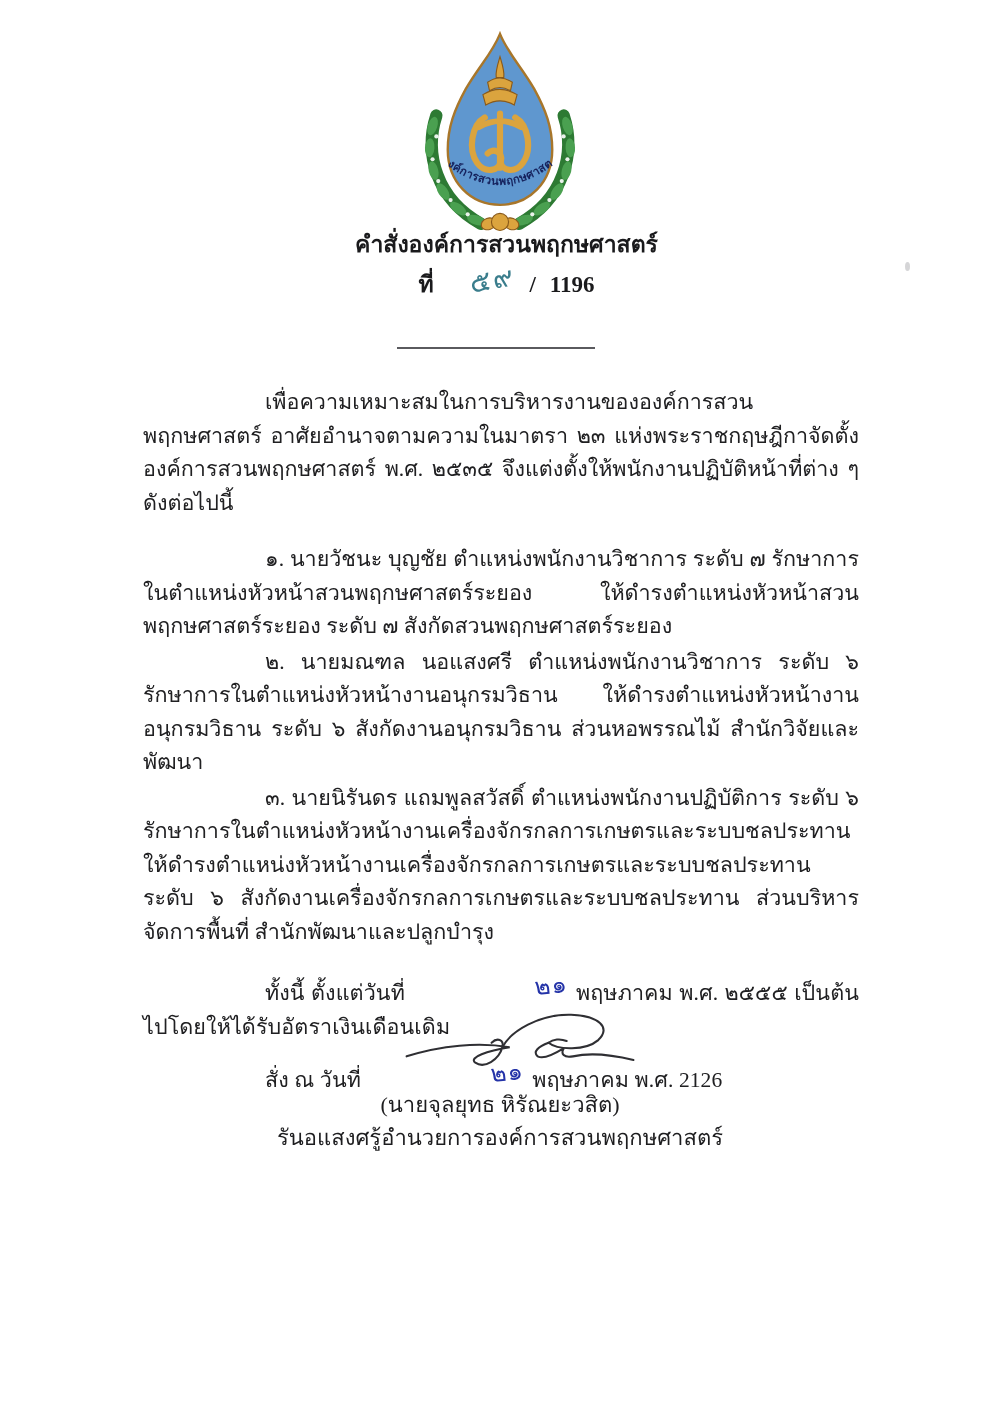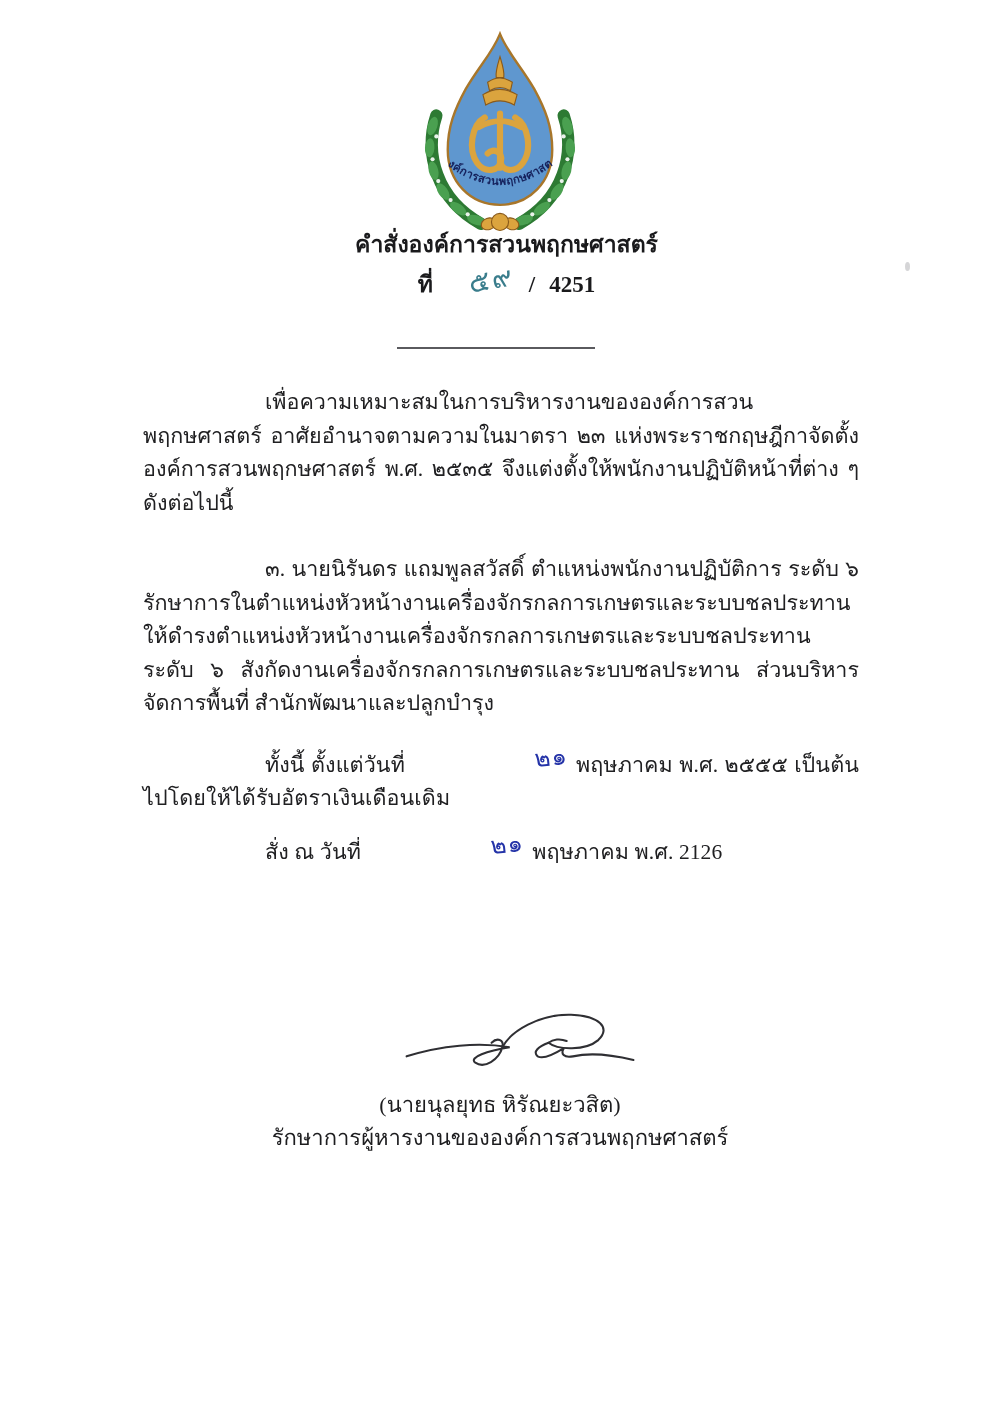"4251" span { text: 4251 -> 1196 }
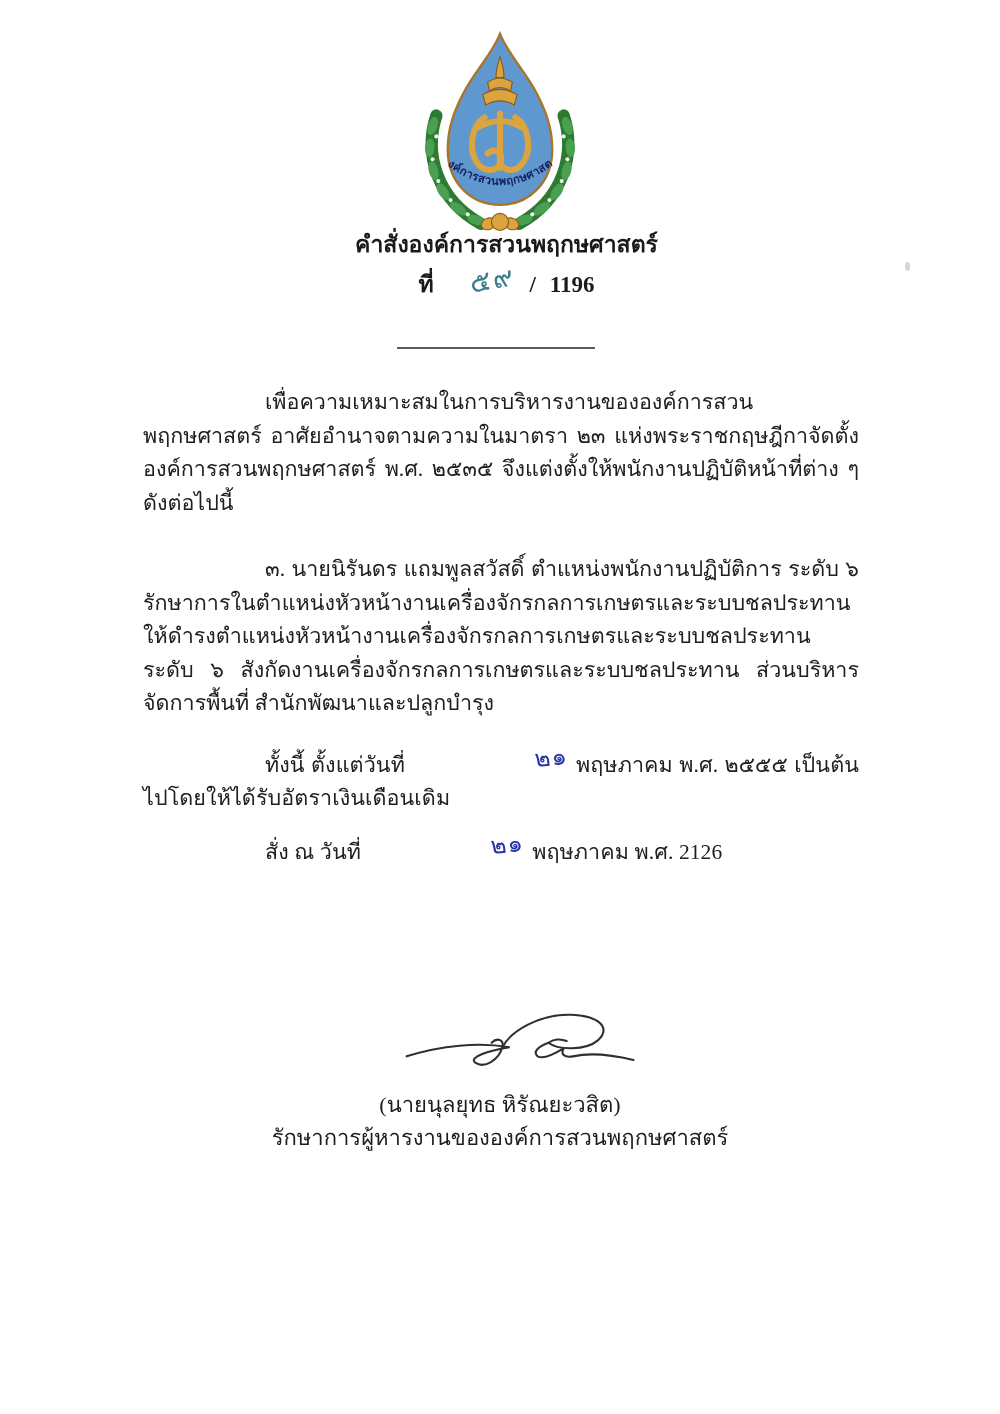"เพื่อความเหมาะสมในการบริหารงานขององค์การ" .para-intro { margin-bottom: 33px -> 23px }
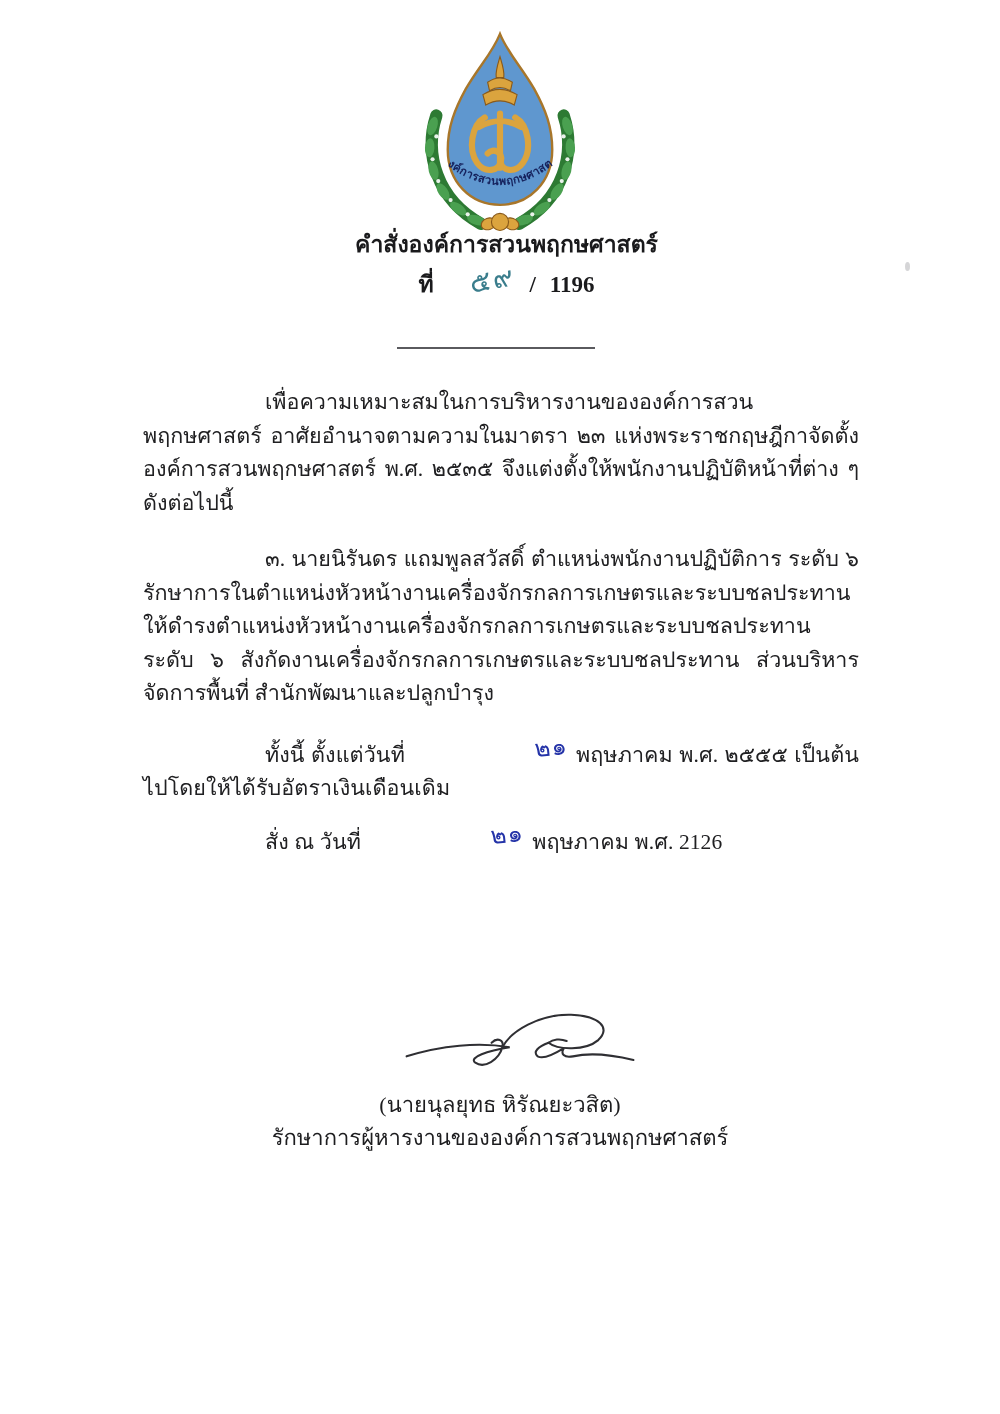"๑. นายวัชนะ บุญชัย ตำแหน่งพนักงานวิชาการ" p.para-item { html: none -> <p>๑. นายวัชนะ บุญชัย ตำแหน่งพนักงานวิชาการ ระดับ ๗ รักษาการในตำแหน่งหัวหน้าสวนพฤกษศาสตร์ระยอง ให้ดำรงตำแหน่งหัวหน้าสวนพฤกษศาสตร์ระยอง ระดับ ๗ สังกัดสวนพฤกษศาสตร์ระยอง</p> }
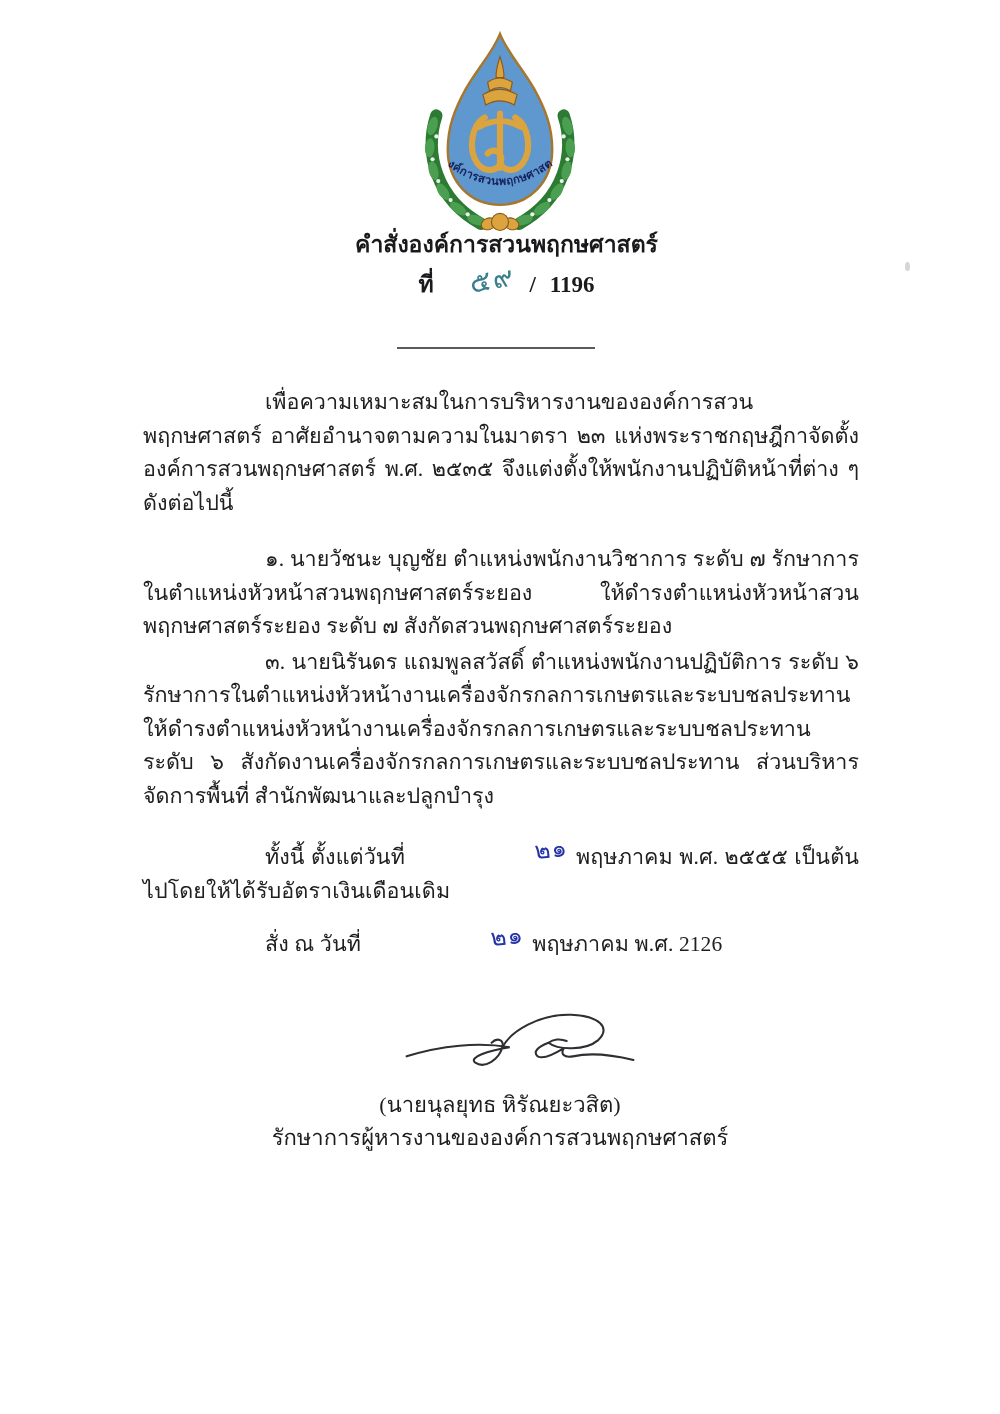"๒. นายมณฑล นอแสงศรี" p.para-item { html: none -> <p>๒. นายมณฑล นอแสงศรี ตำแหน่งพนักงานวิชาการ ระดับ ๖ รักษาการในตำแหน่งหัวหน้างานอนุกรมวิธาน ให้ดำรงตำแหน่งหัวหน้างานอนุกรมวิธาน ระดับ ๖ สังกัดงานอนุกรมวิธาน ส่วนหอพรรณไม้ สำนักวิจัยและพัฒนา</p> }
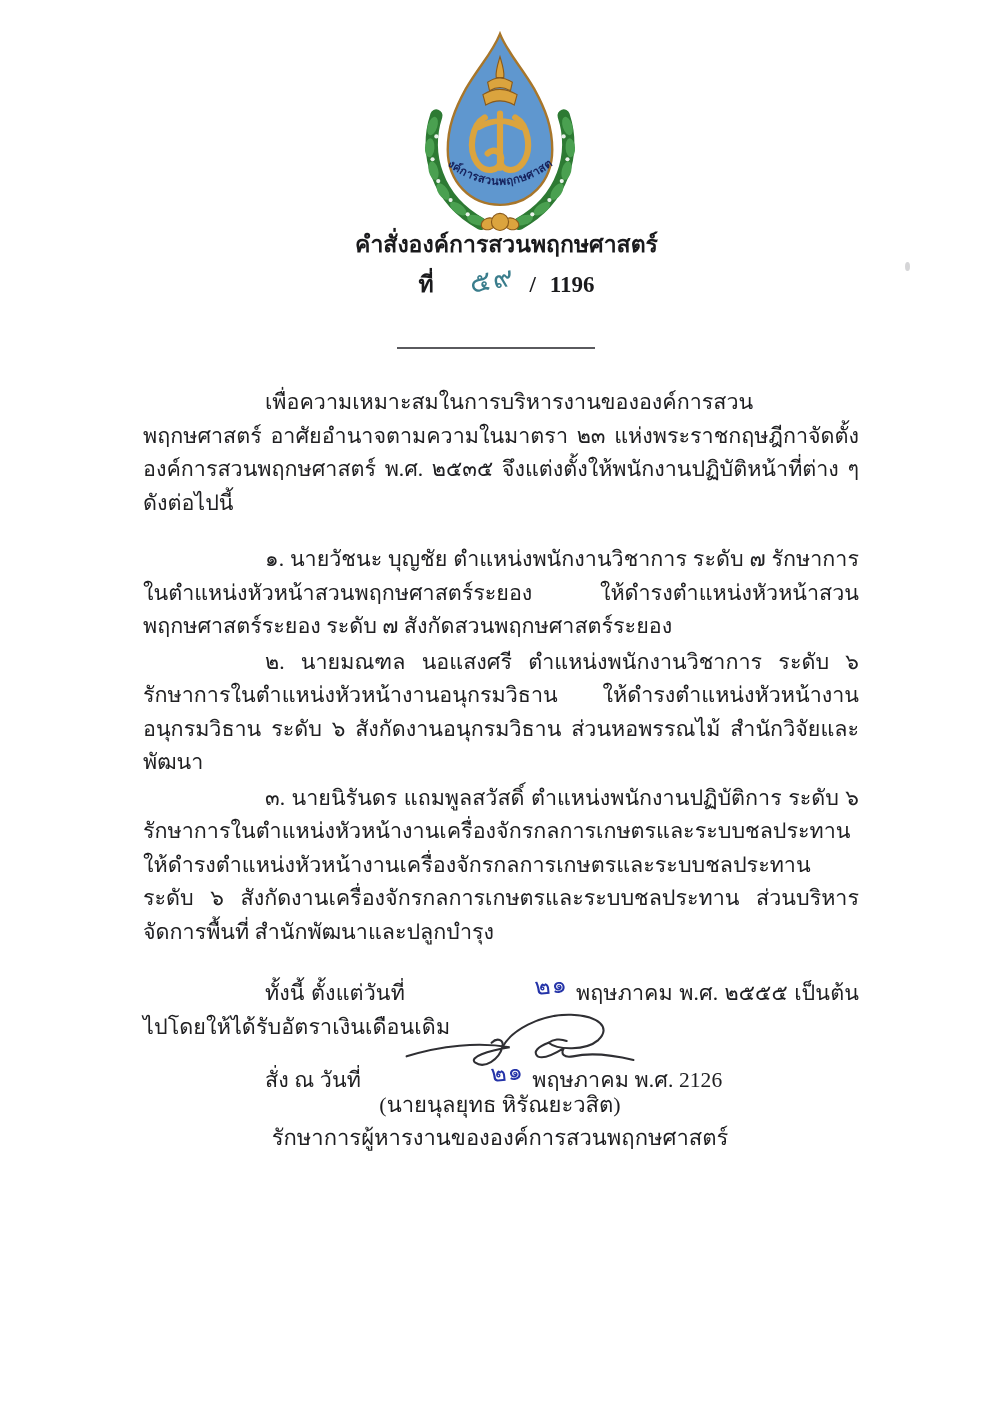"(นายนุลยุทธ หิรัณยะวสิต)" div.sig-name { text: นายนุลยุทธ -> นายจุลยุทธ }
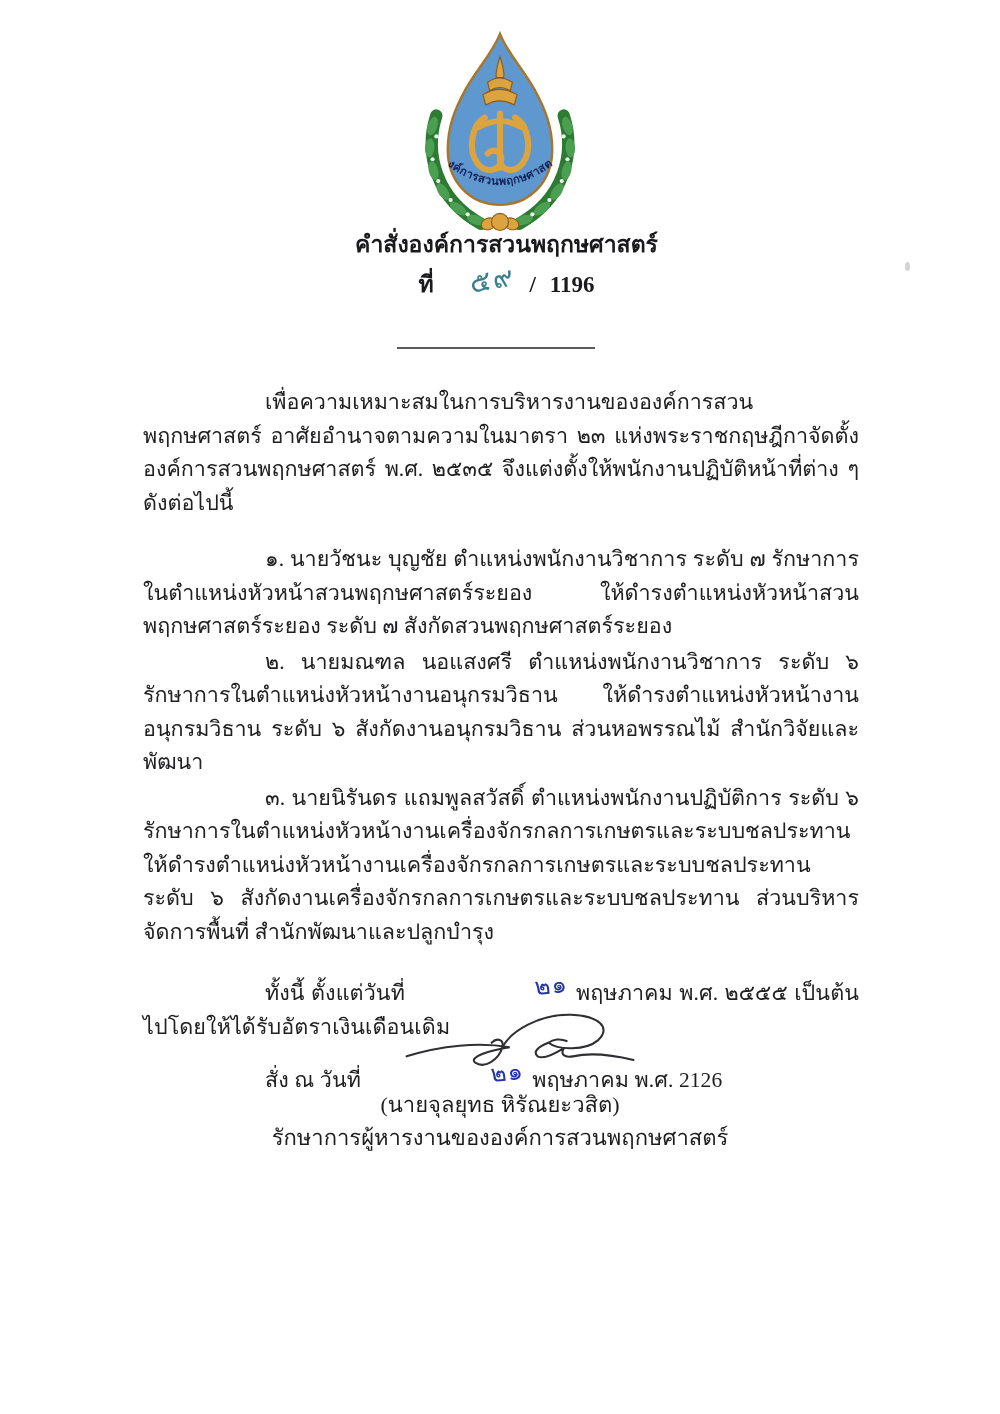"รักษาการผู้หารงานขององค์การสวนพฤกษศาสตร์" div.sig-title { text: รักษาการผู้หารงานขององค์การสวนพฤกษศาสตร์ -> รันอแสงศรู้อำนวยการองค์การสวนพฤกษศาสตร์ }
